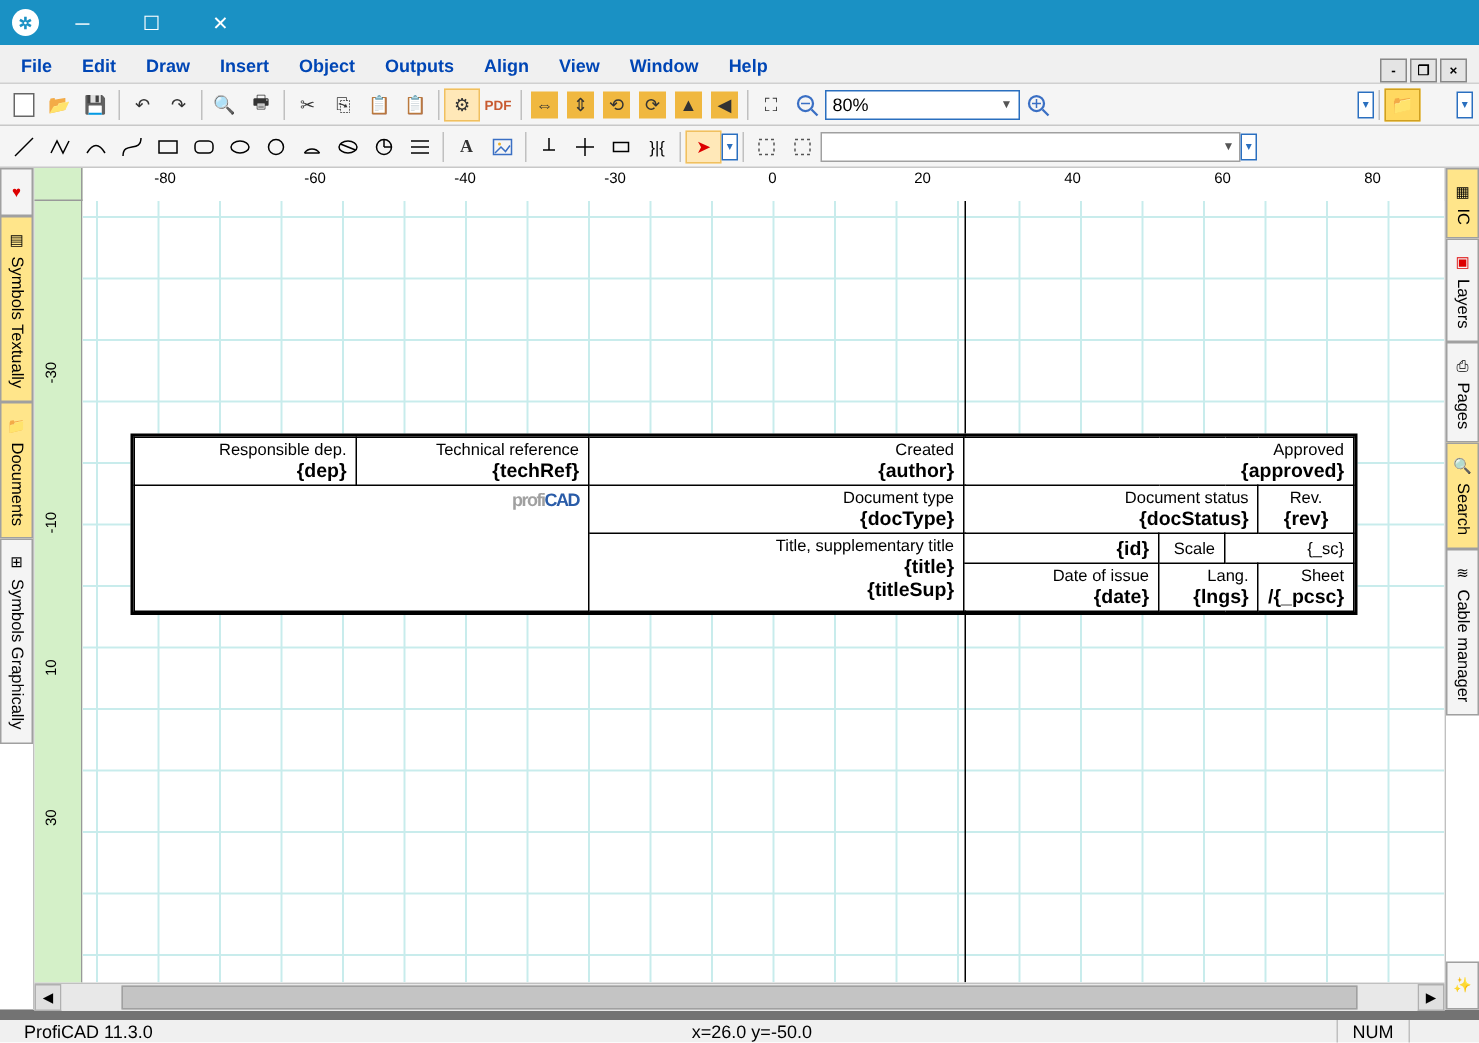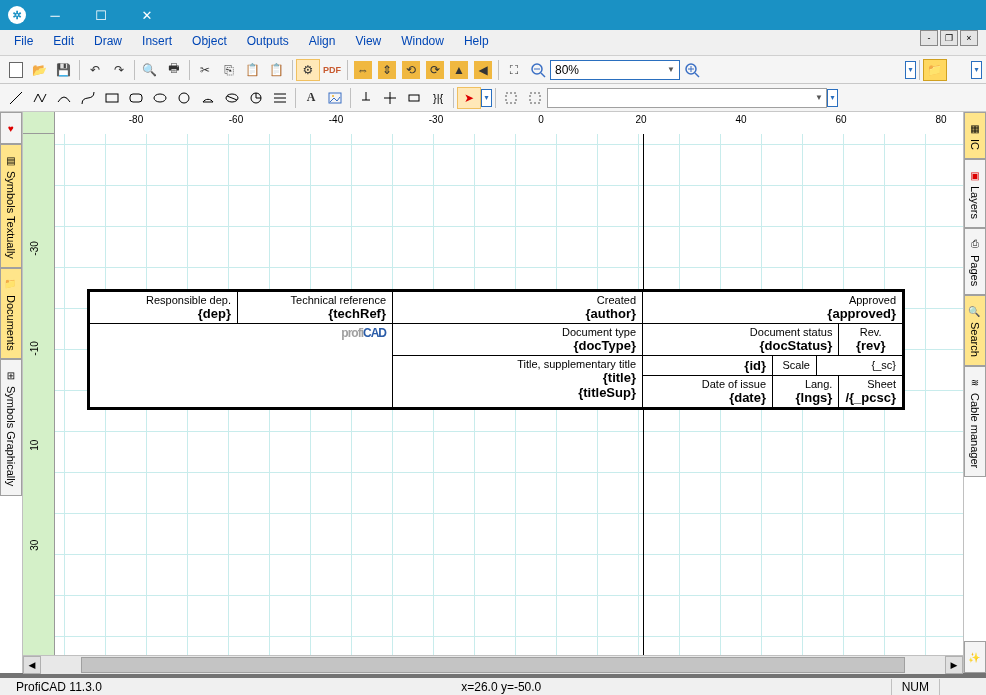"File" .menubar { align-items: flex-start -> flex-end; font-weight: none -> bold }
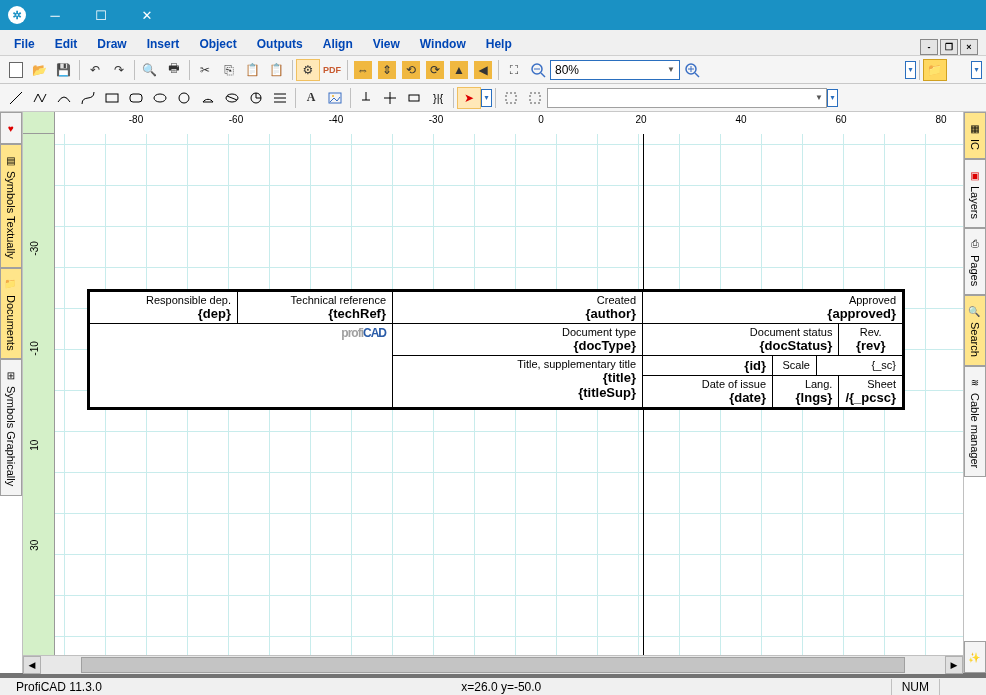"-80" .ruler-h .tick { margin-left: 26px -> none }
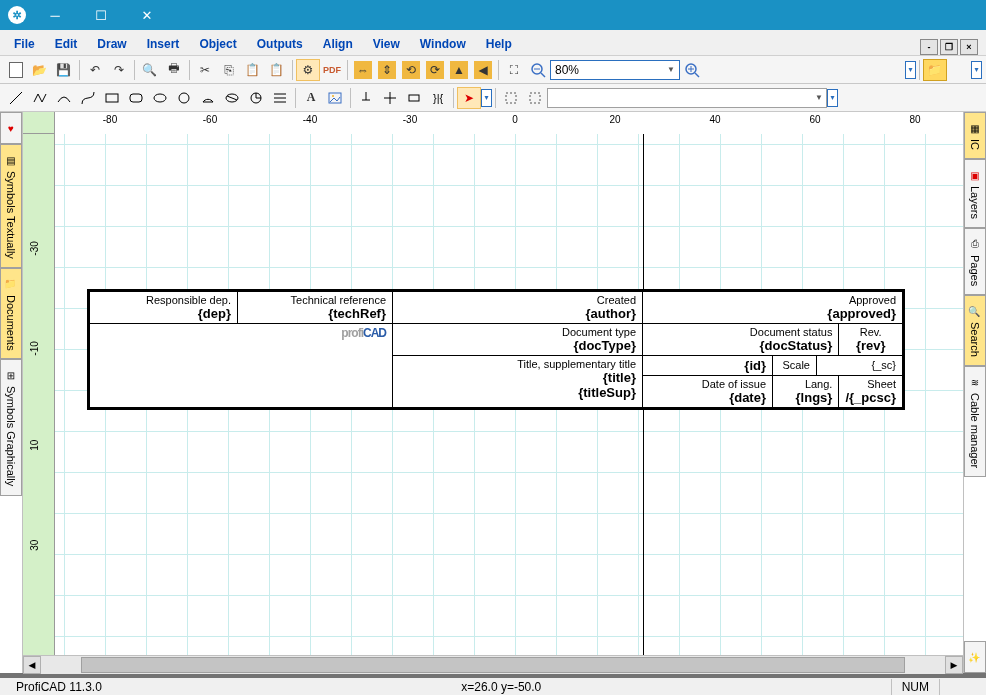"ProfiCAD 11.3.0" .statusbar { border-top: 5px solid #737373 -> 7px solid #737373 }
